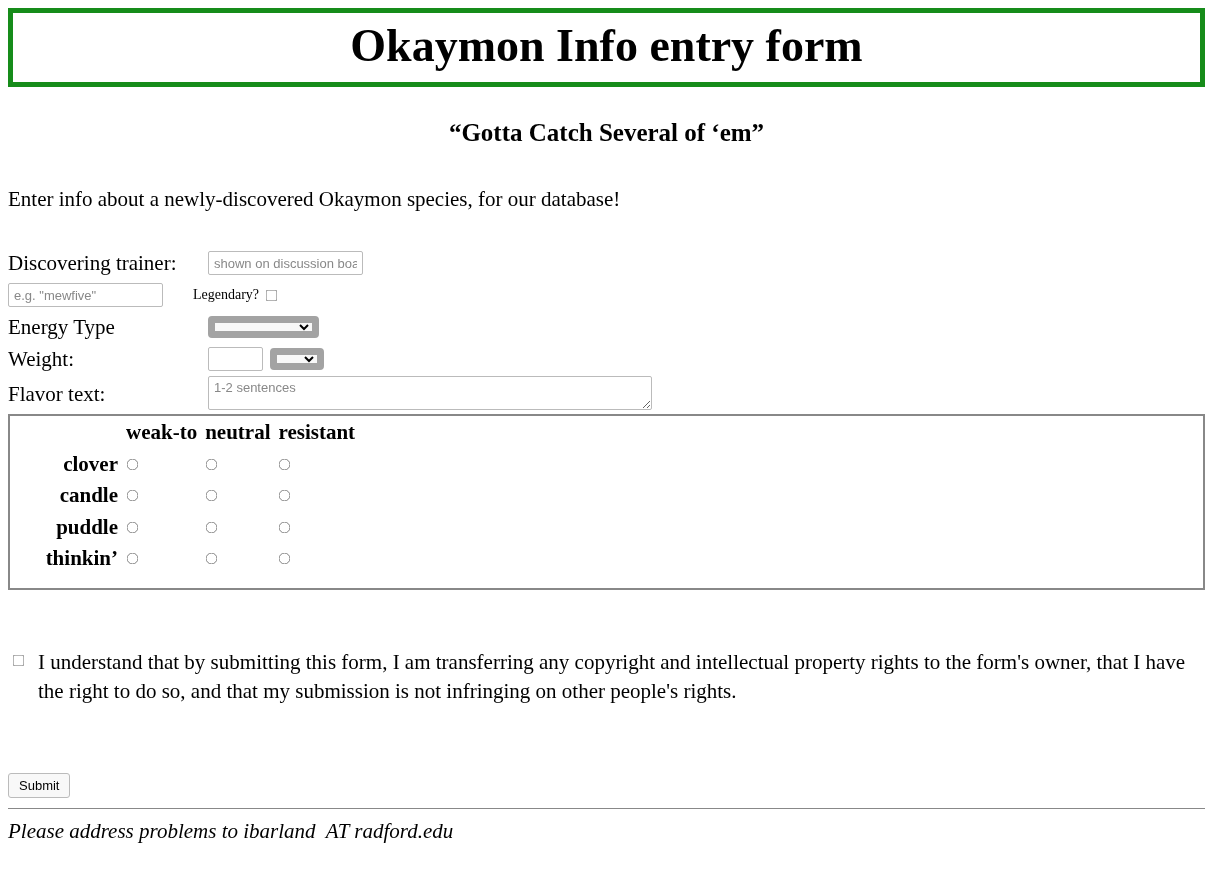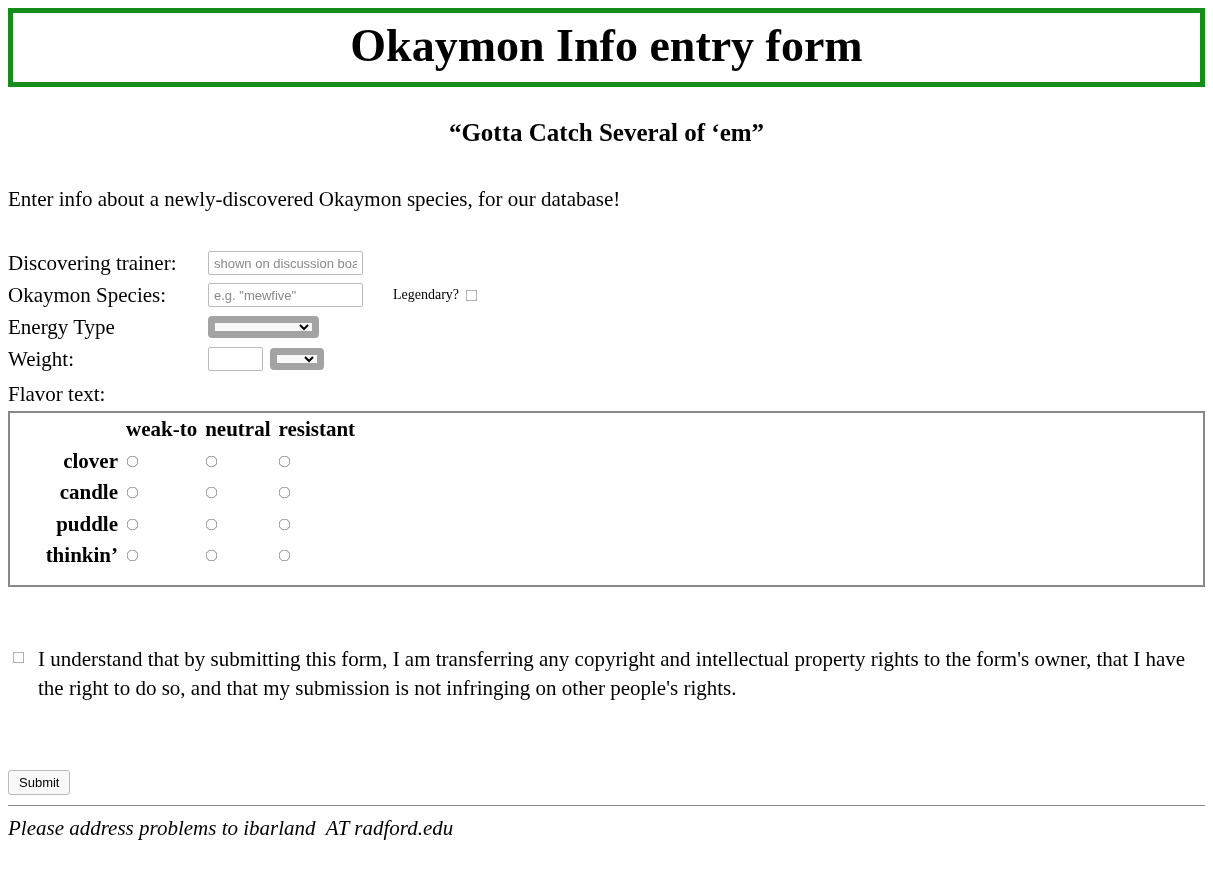"Okaymon Species:" div.field-label { html: <div>Okaymon Species:</div> -> none }
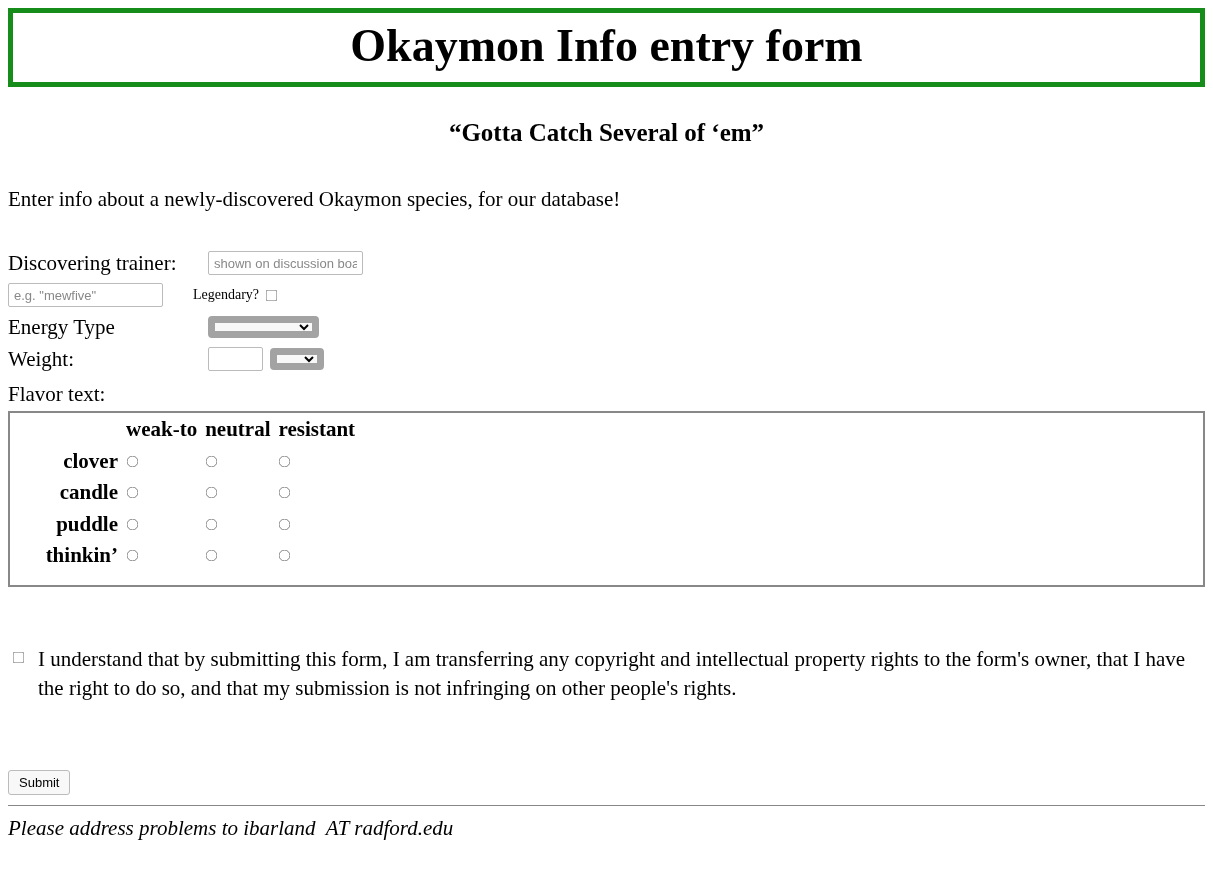"1-2 sentences" textarea { html: none -> <textarea></textarea> }
